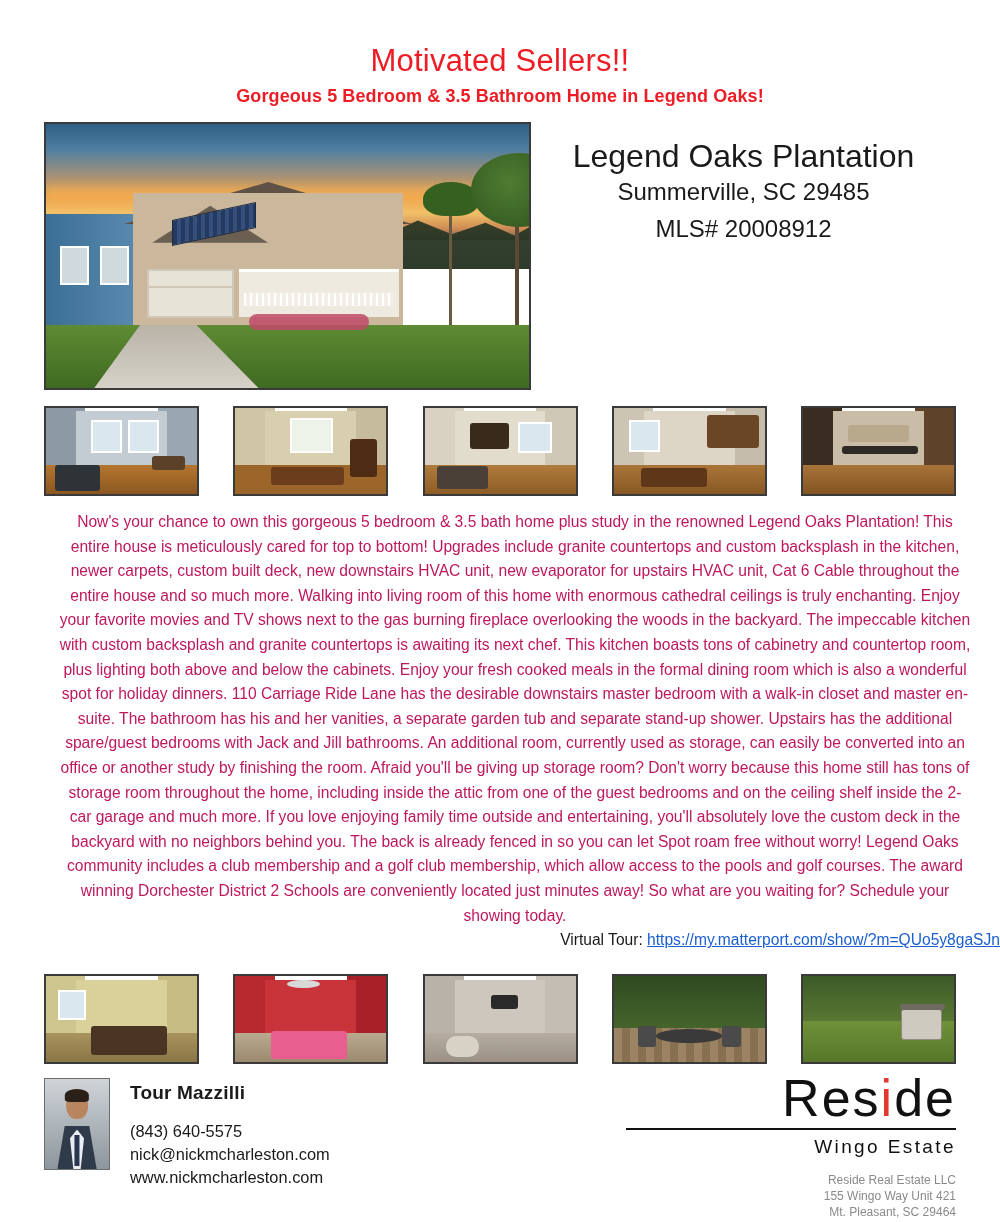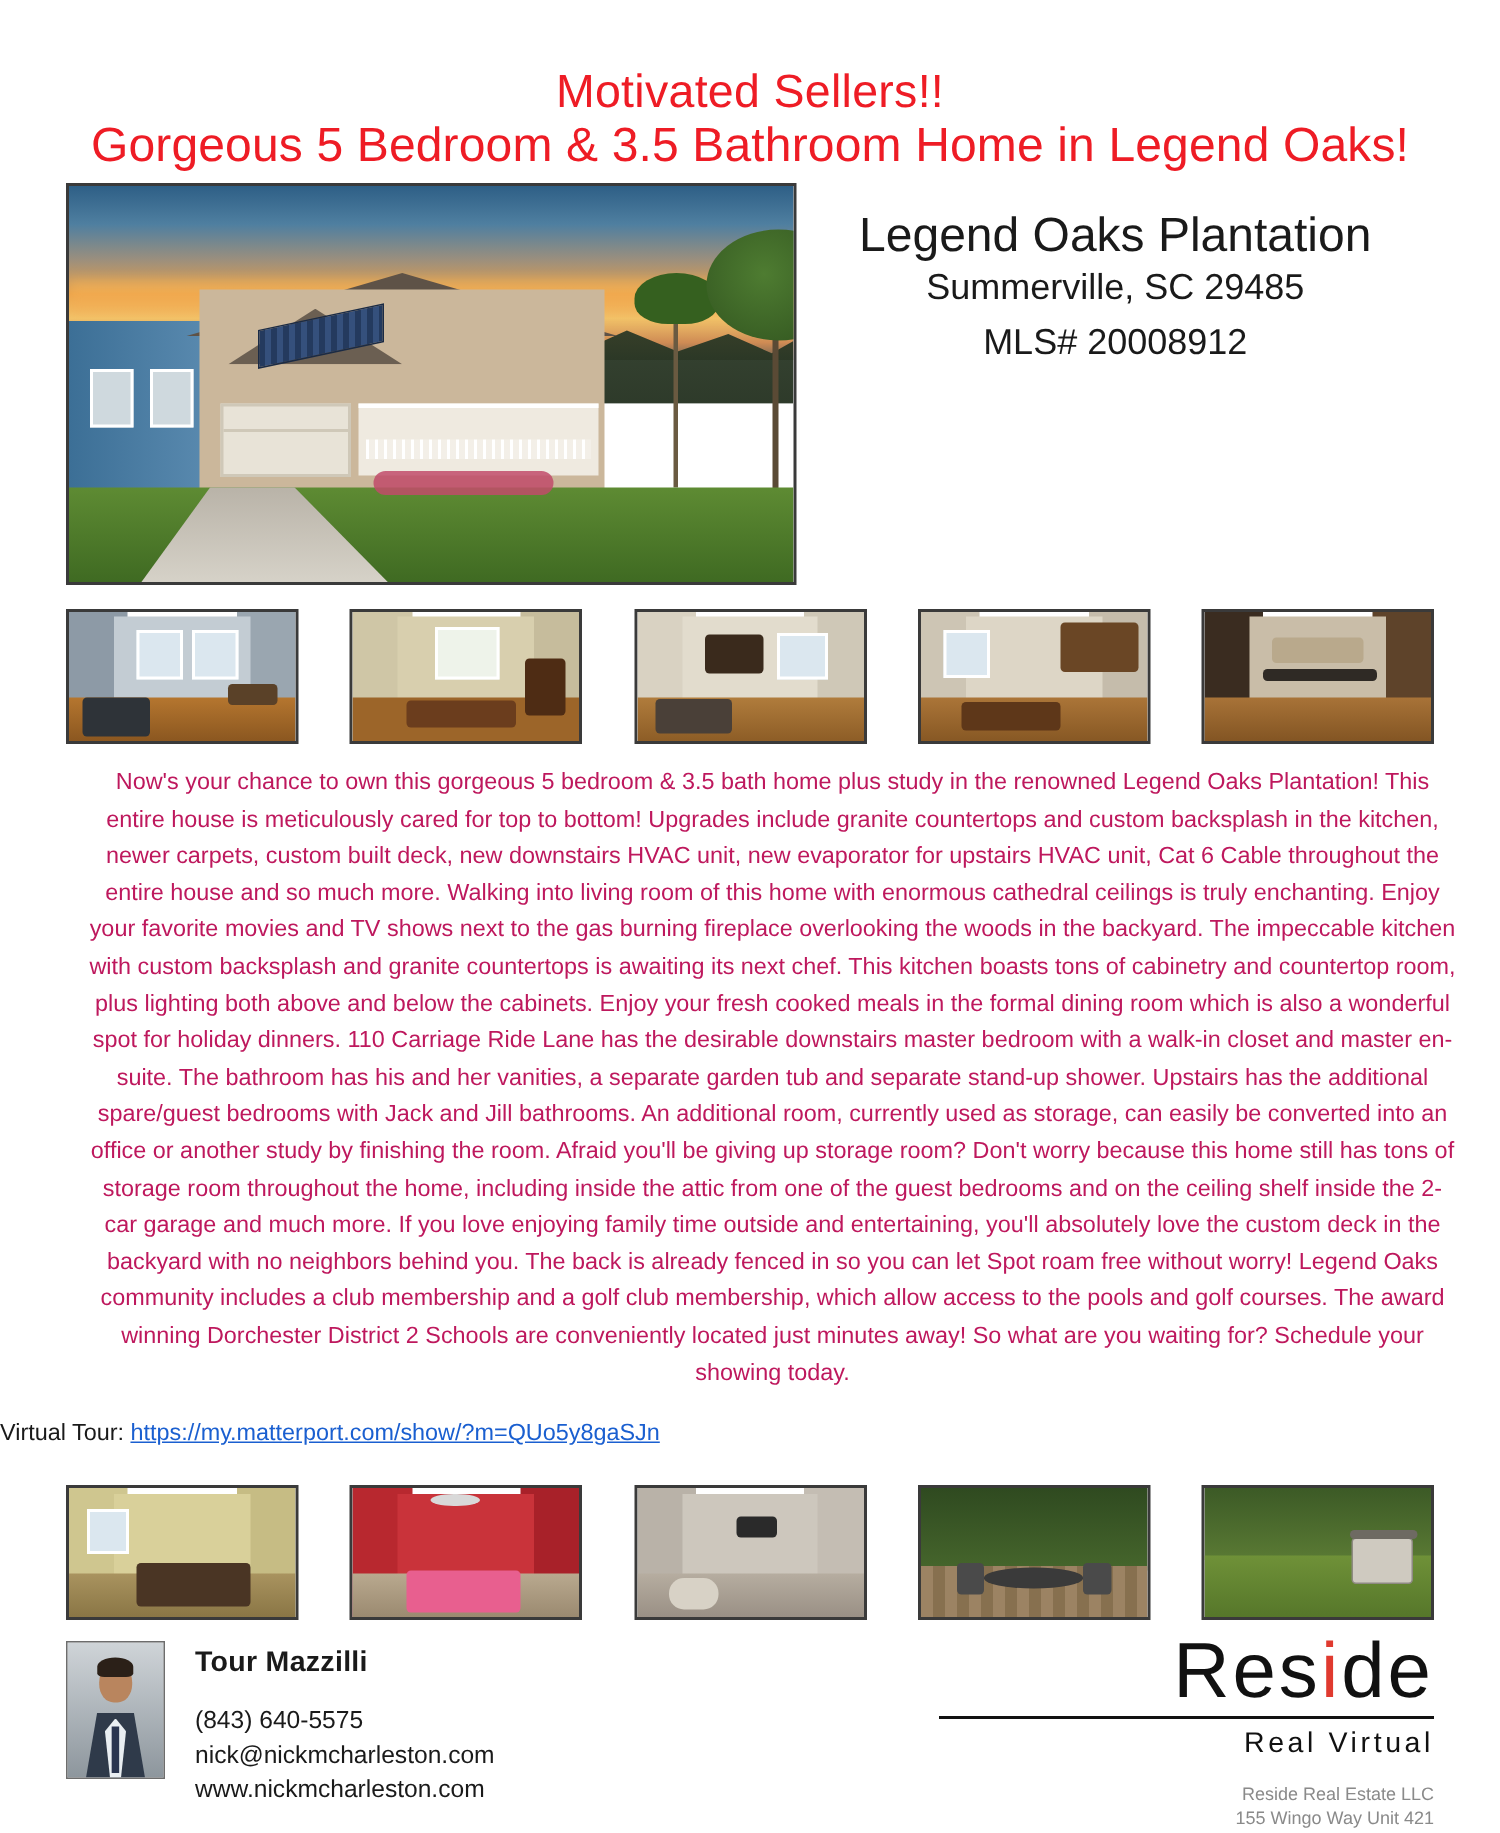"Gorgeous 5 Bedroom & 3.5" .headline .line2 { font-size: 32px -> 18px; font-weight: none -> bold }
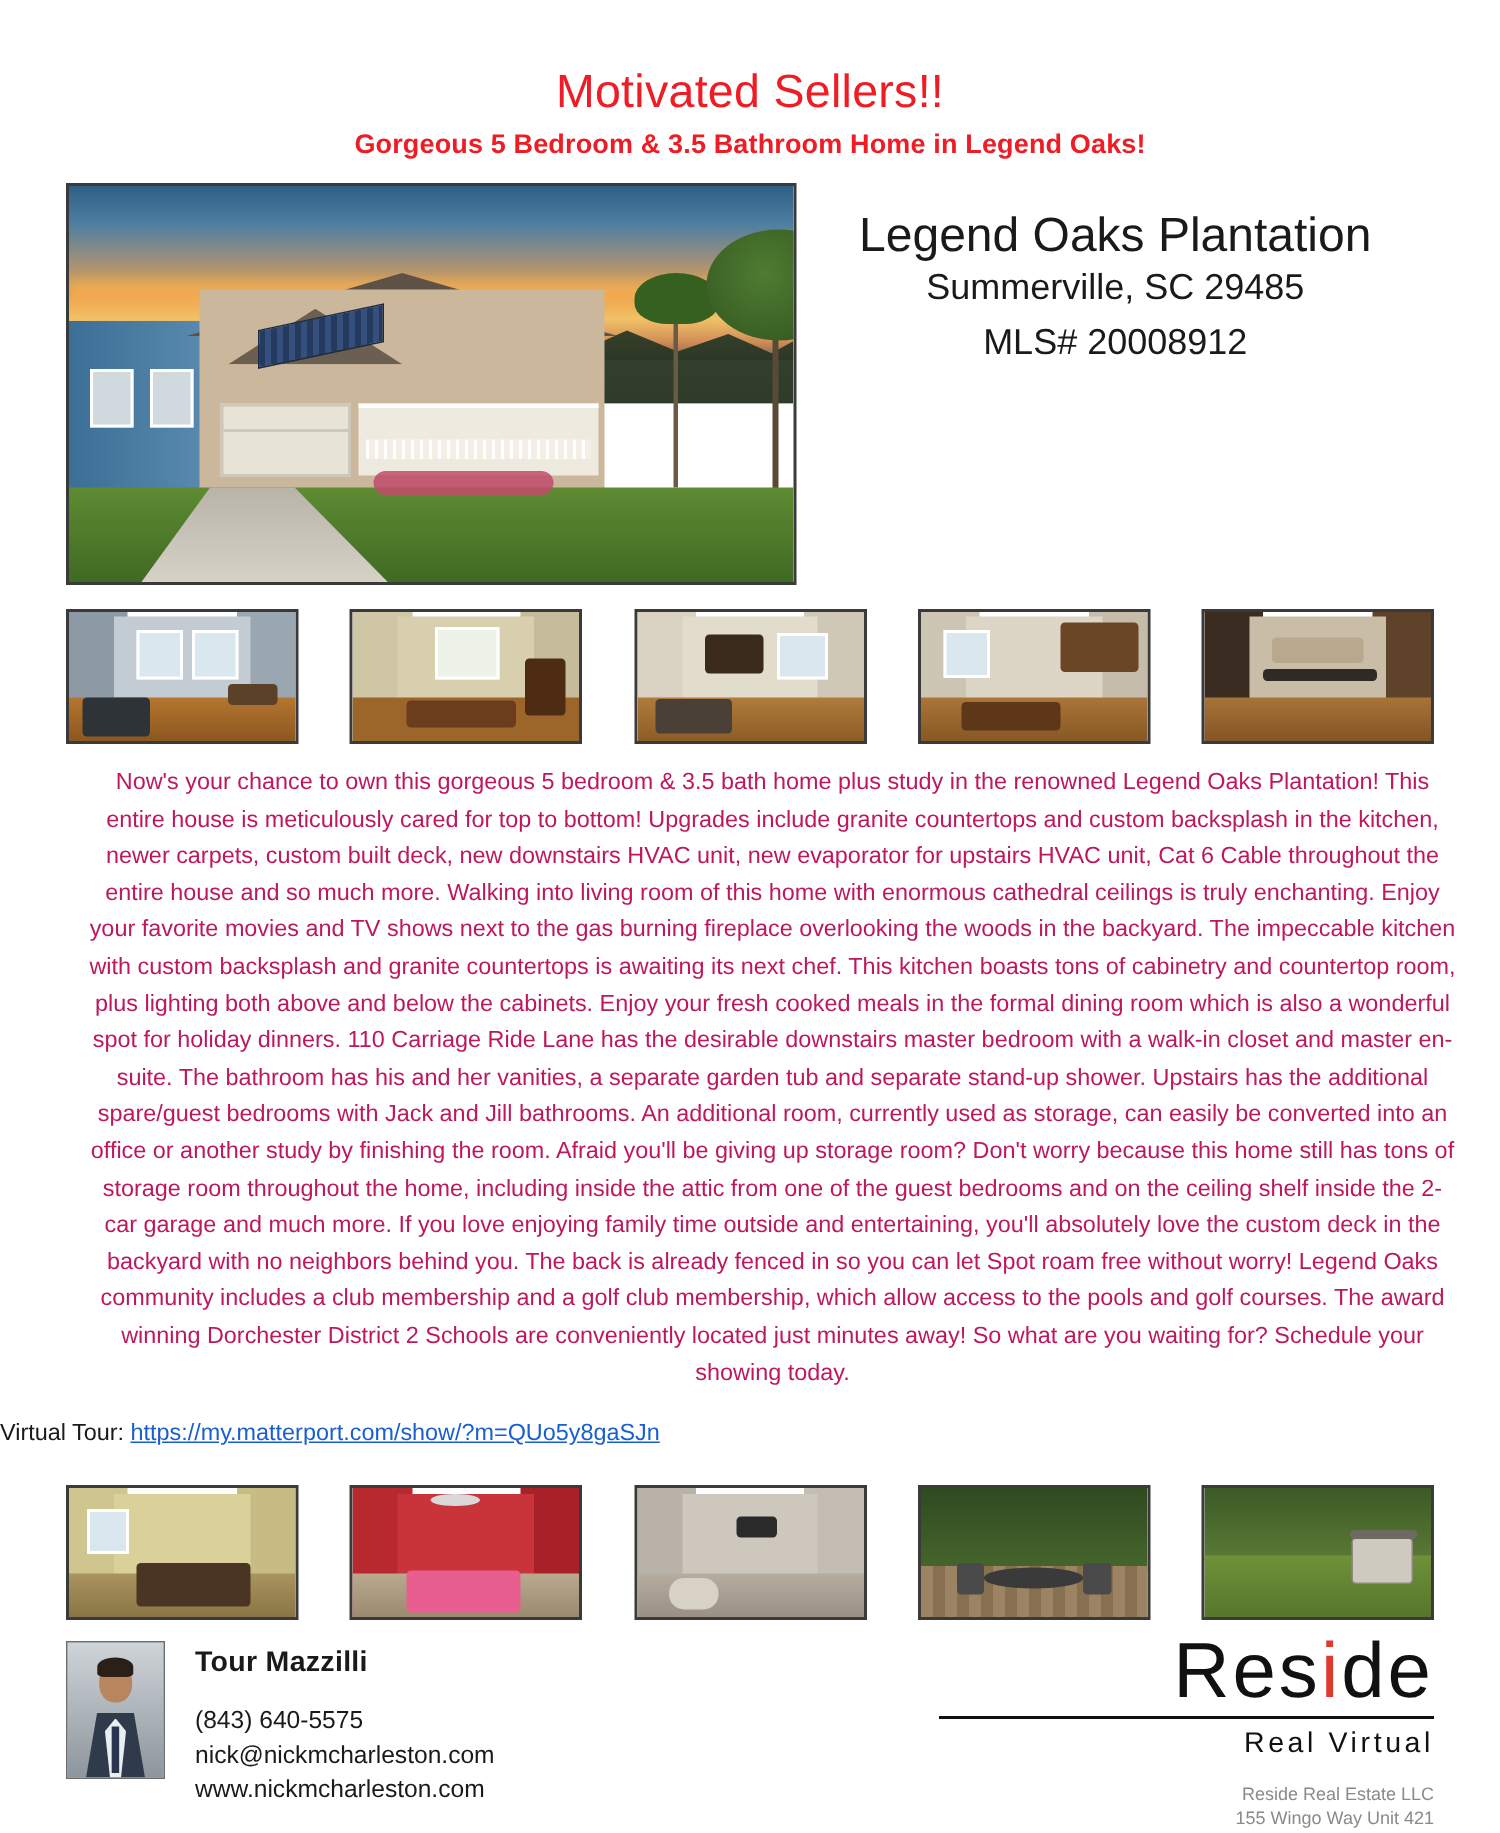"Virtual Tour:" .tour { margin-top: 16px -> none; text-align: left -> right }
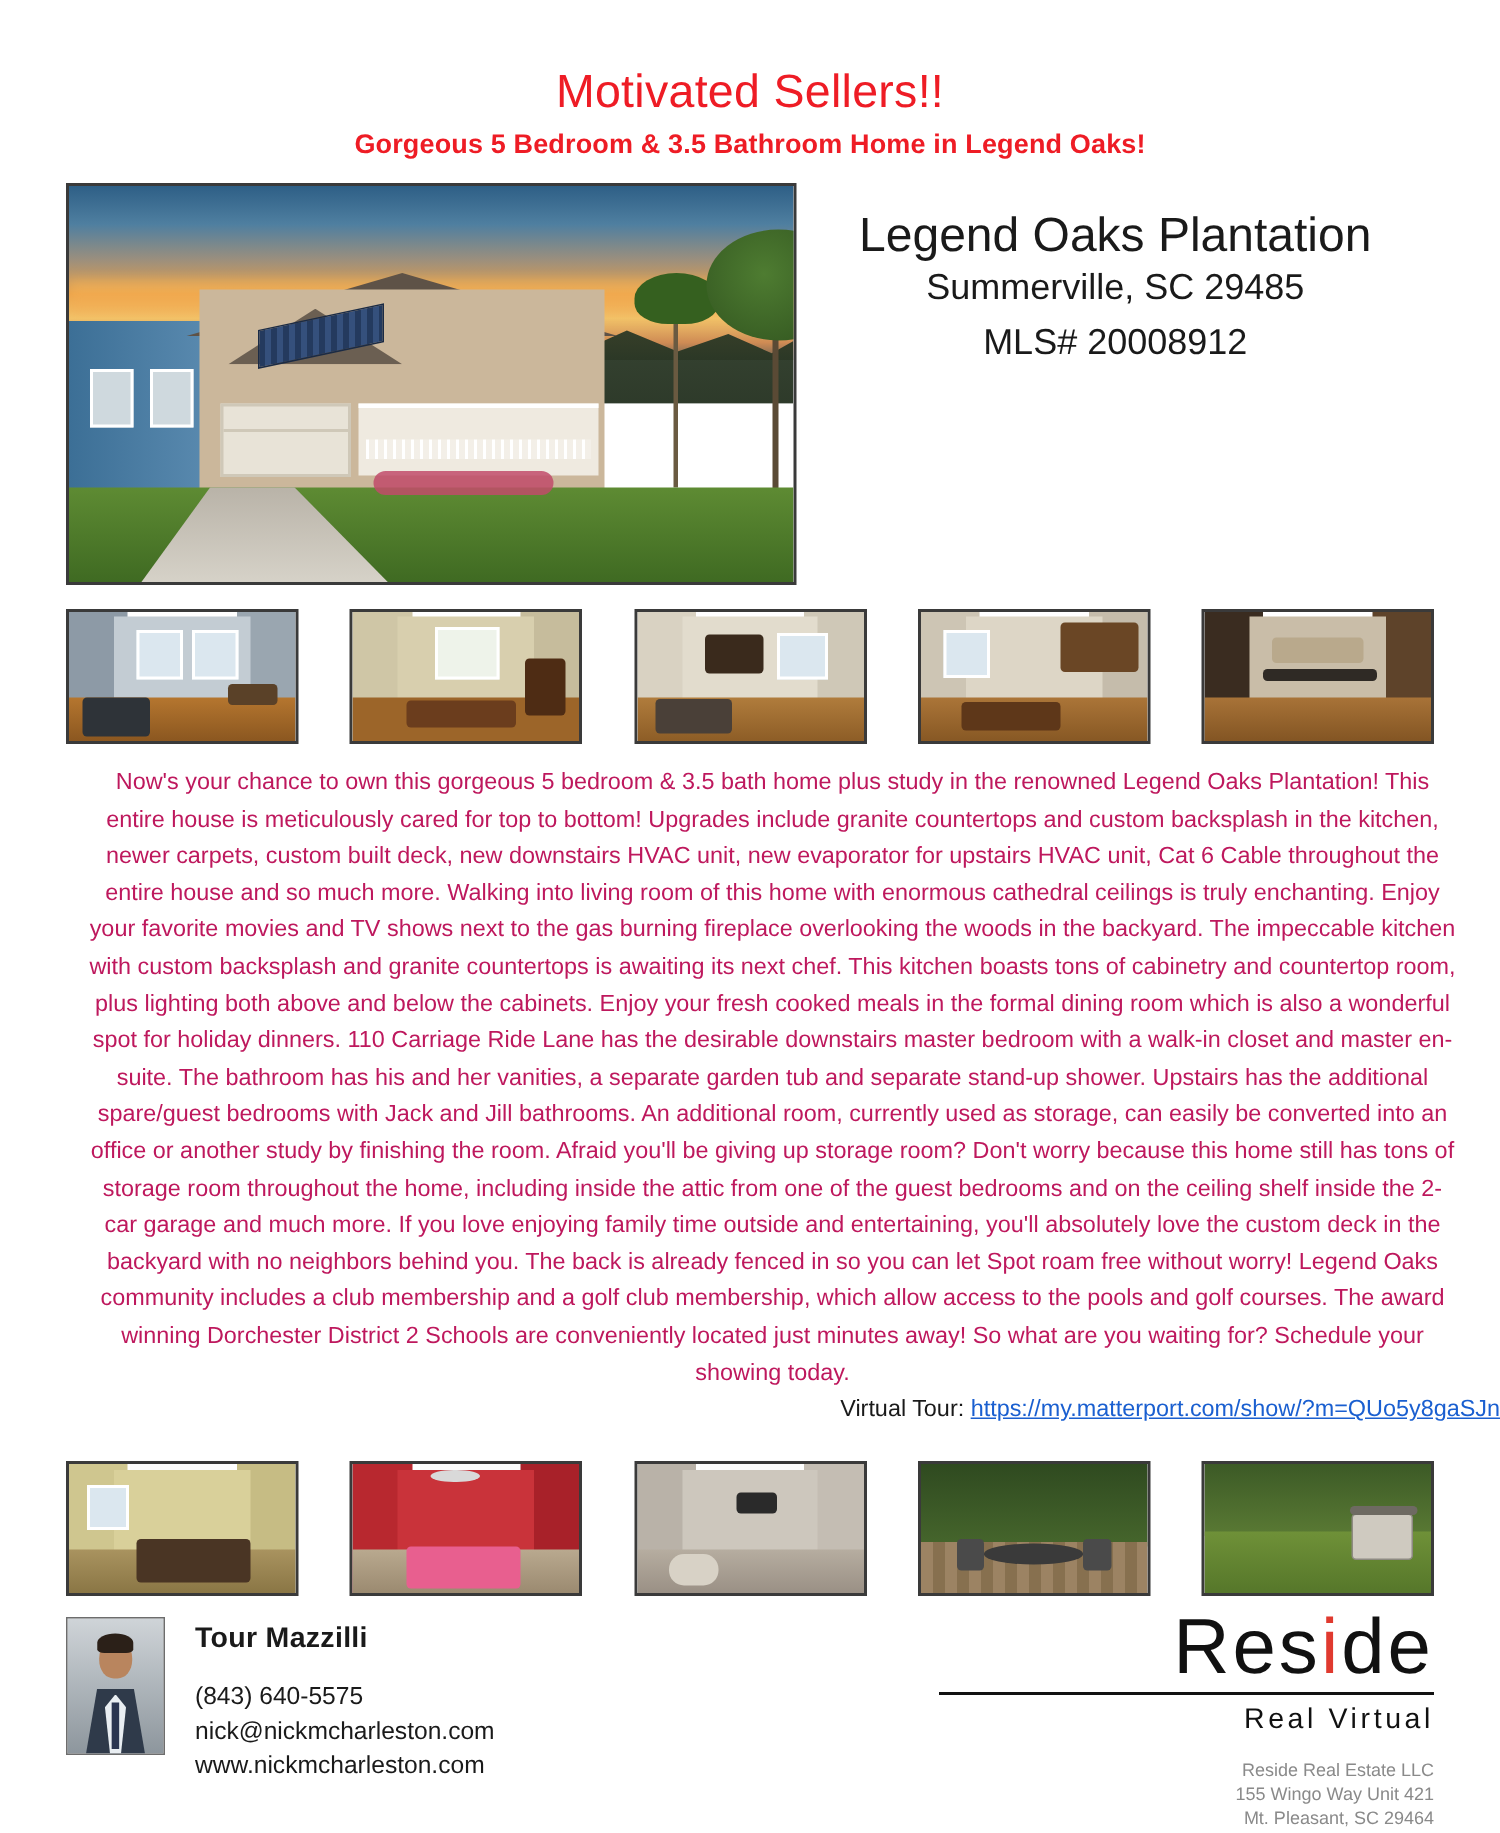"Real Virtual" div.brand-sub { text: Real Virtual -> Wingo Estate }
